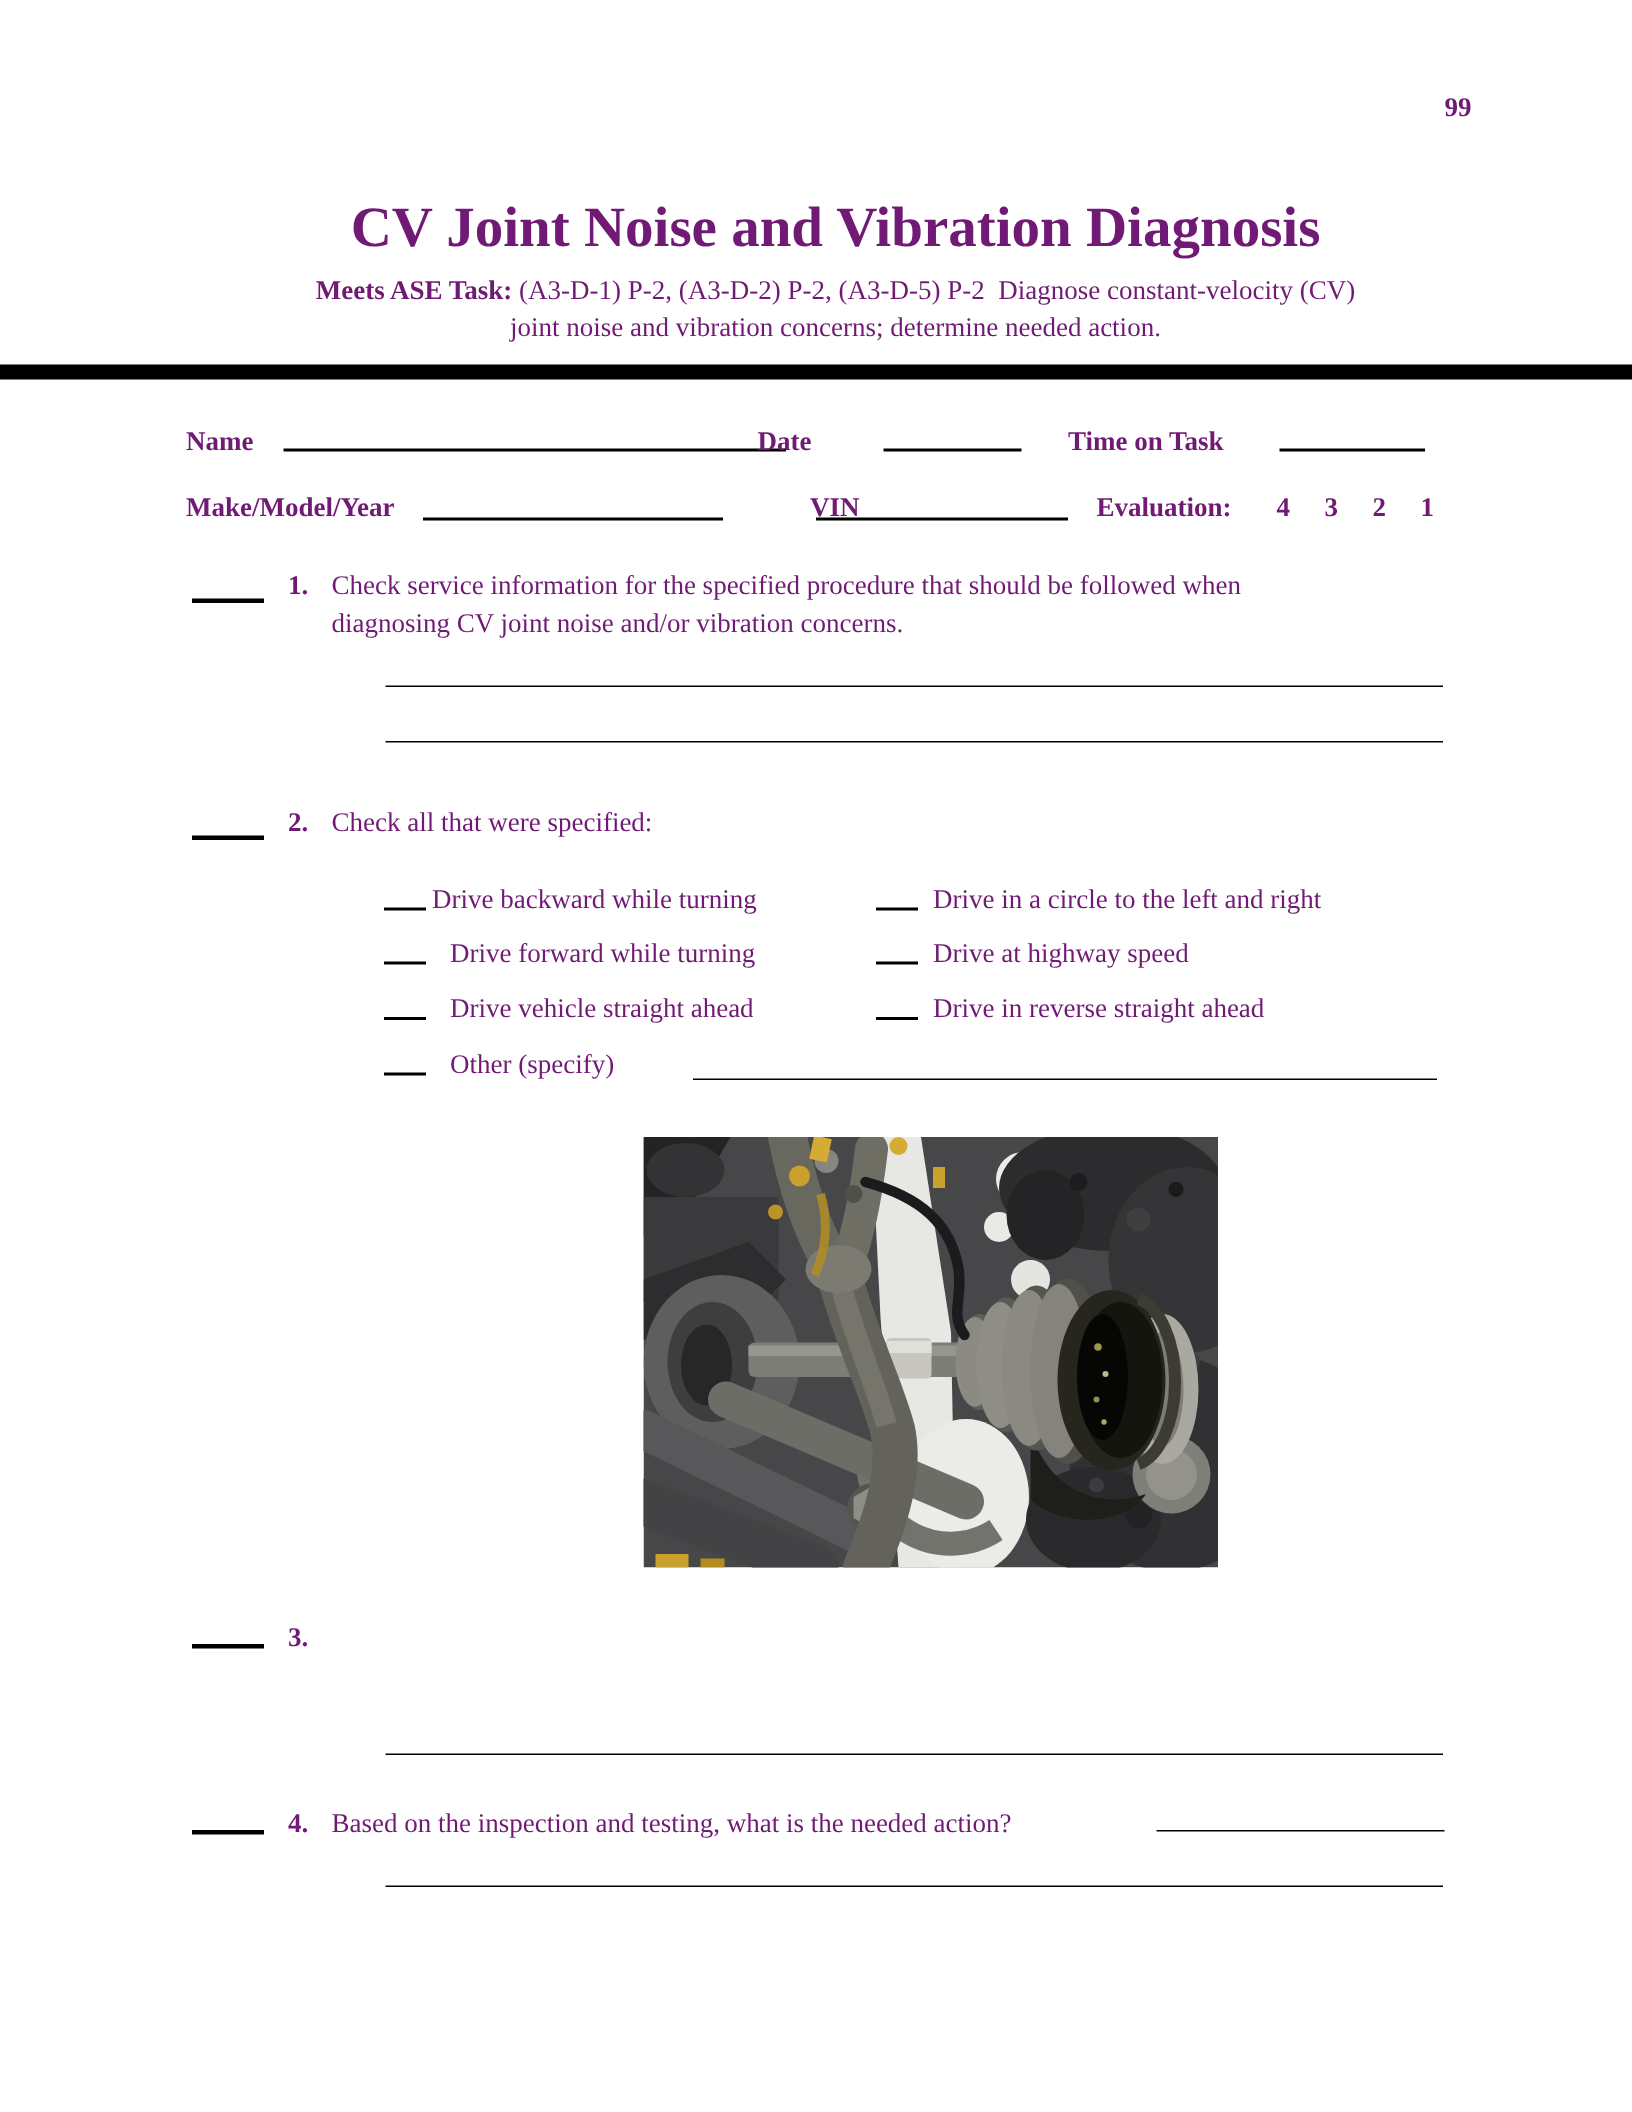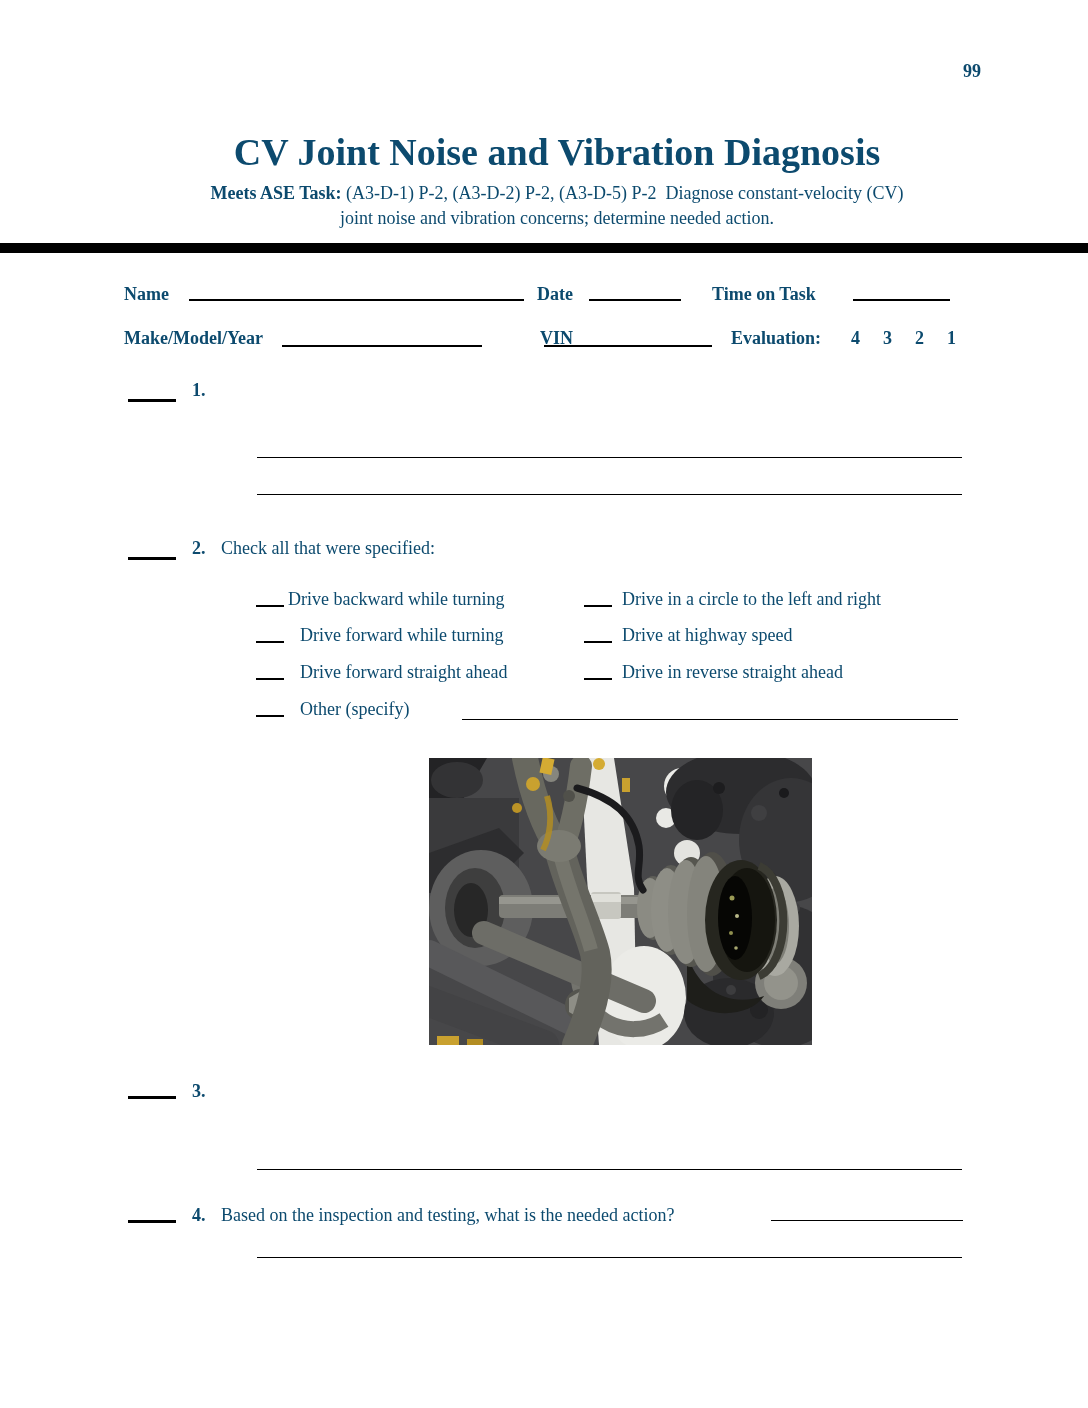"99" .page { color: #0c4a6e -> #701a75 }
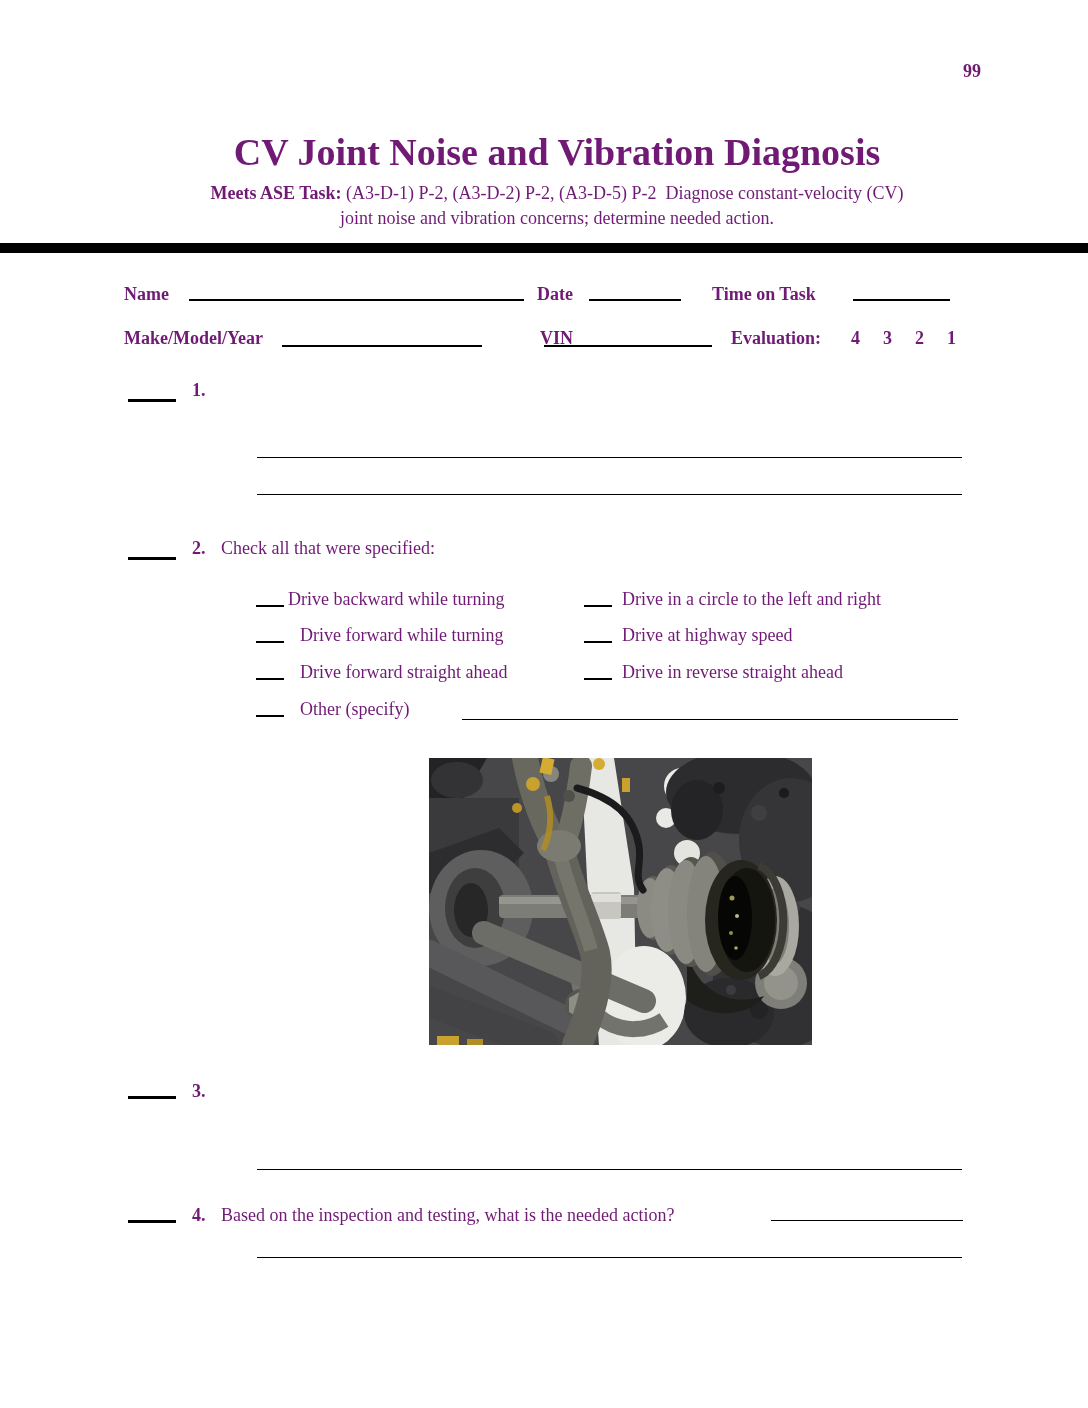"Date" div.abs { left: 537px -> 505px }
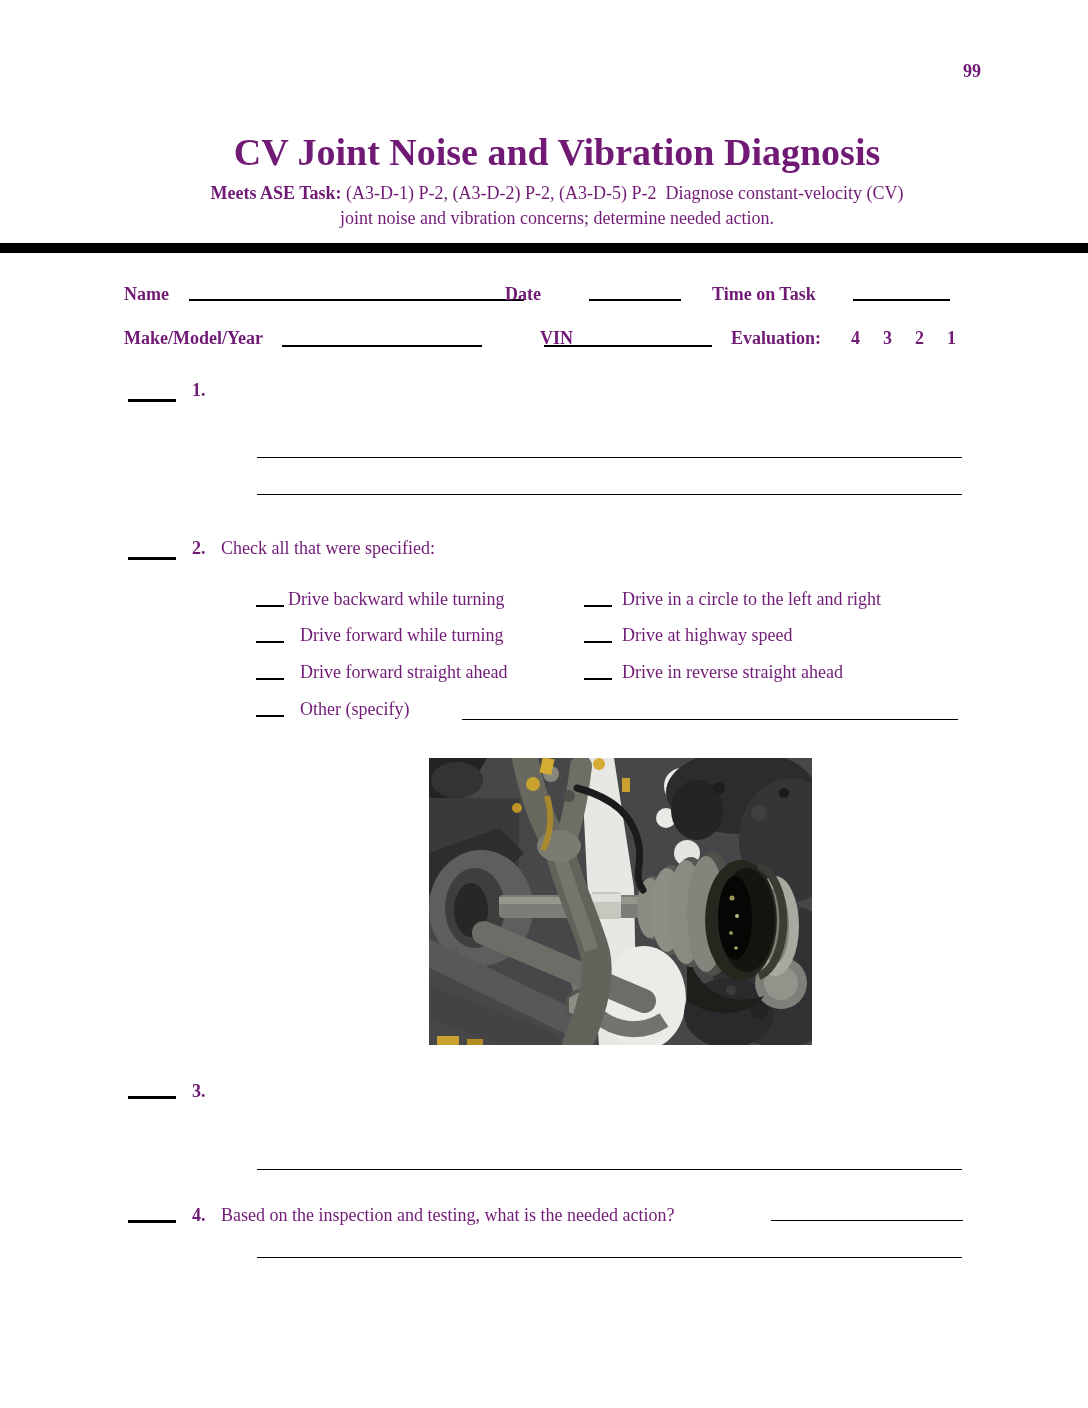"Check service information for the" div.abs { html: none -> <div>Check service information for the specified procedure that should be followed when diagnosing CV joint noise and/or vibration concerns.</div> }
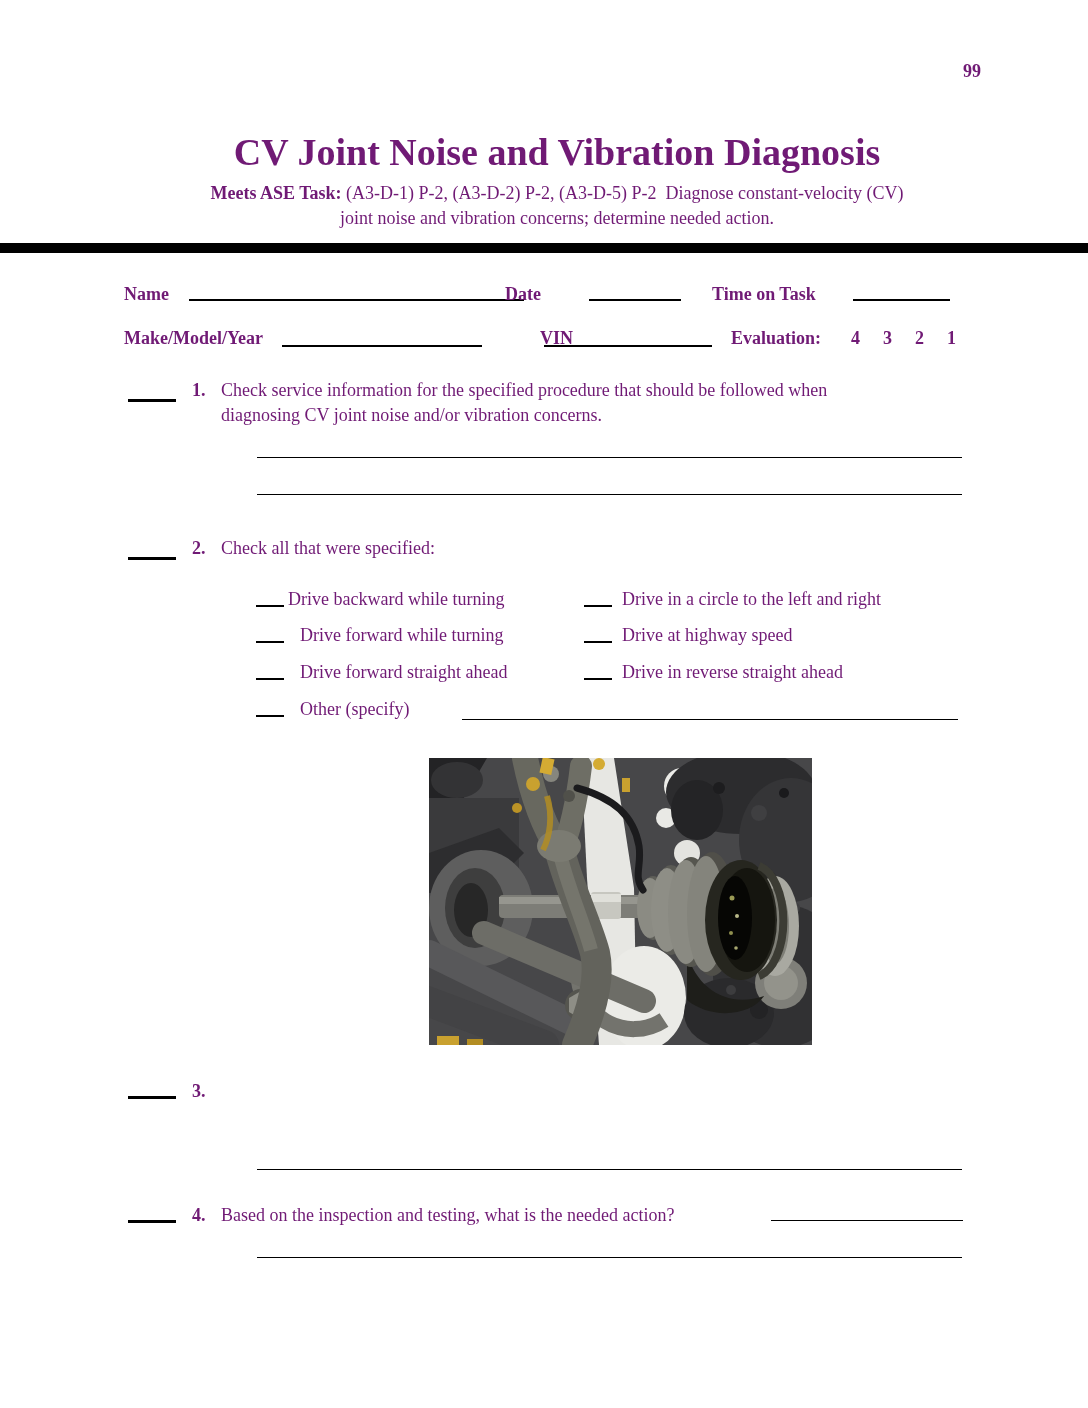"Drive forward straight ahead" div.abs { text: forward -> vehicle }
